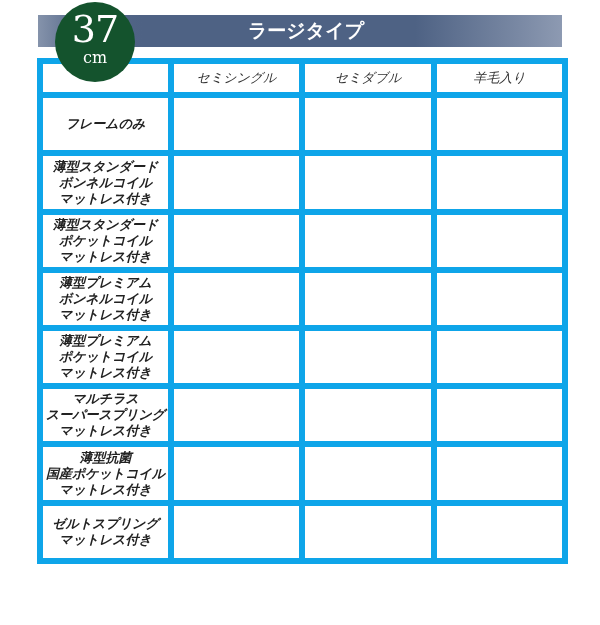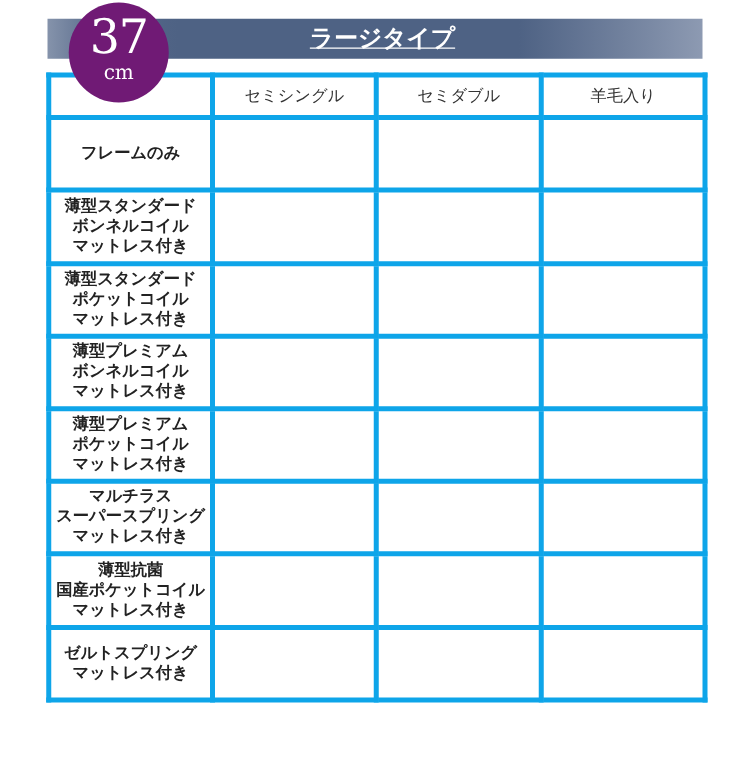"37" .badge { background: #701a75 -> #14532d }
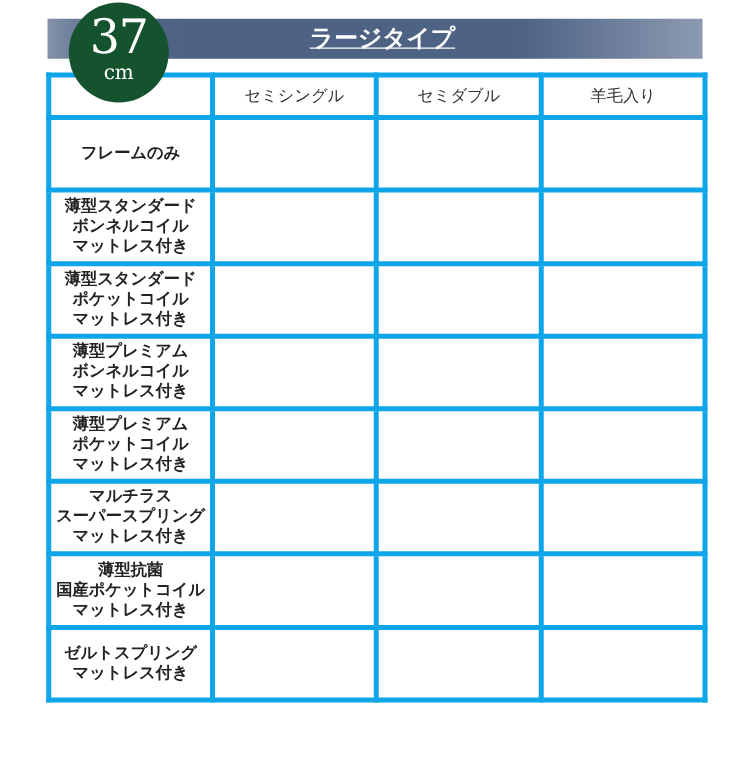"ラージタイプ" .banner-title { text-decoration: underline -> none }
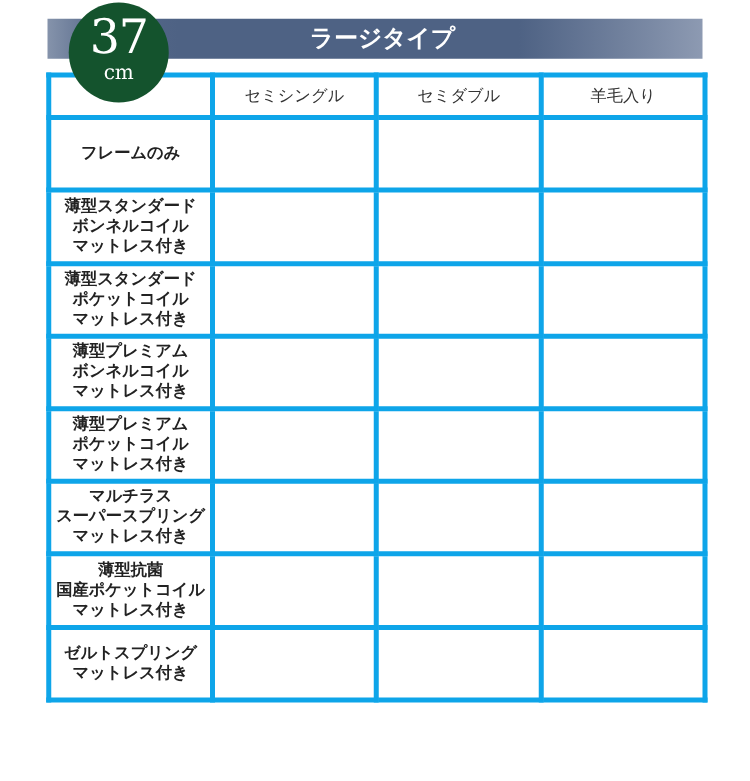"セミシングル" table.spec td, table.spec th { border: 4px solid #0ea5e9 -> 6px solid #0ea5e9; font-style: none -> italic }
